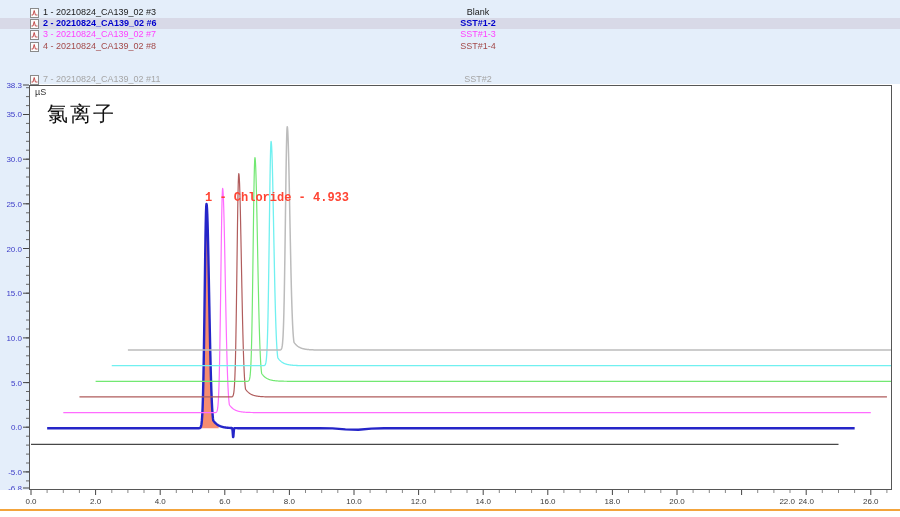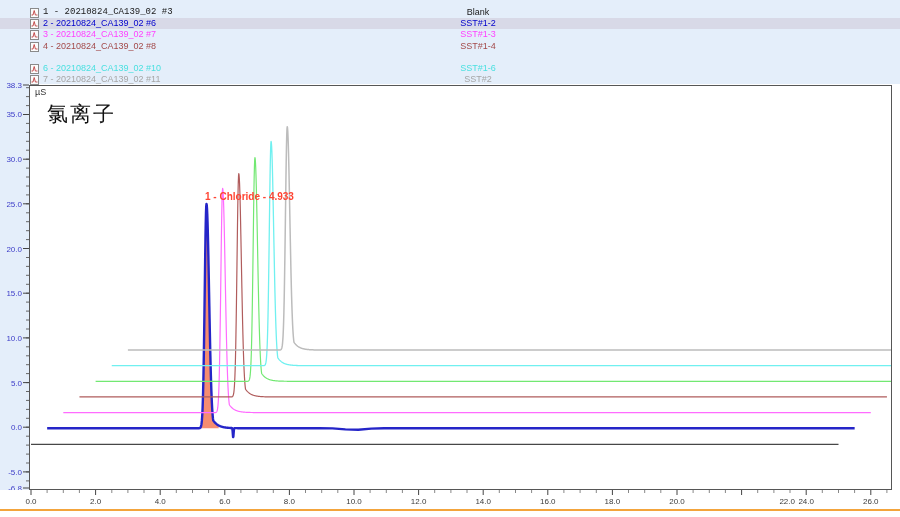"1 - 20210824_CA139_02 #3" span.legend-name { font-family: Liberation Mono, monospace -> none }
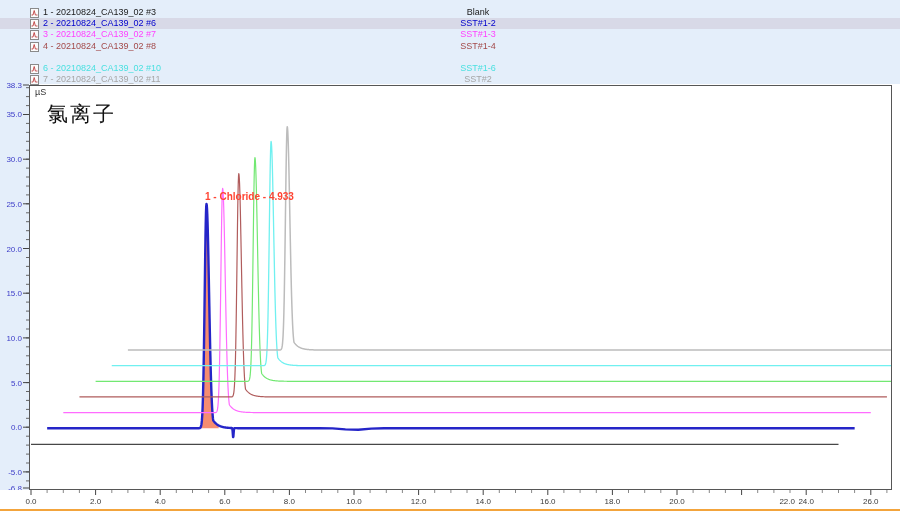"2 - 20210824_CA139_02 #6" .legend-row.selected { font-weight: normal -> bold }
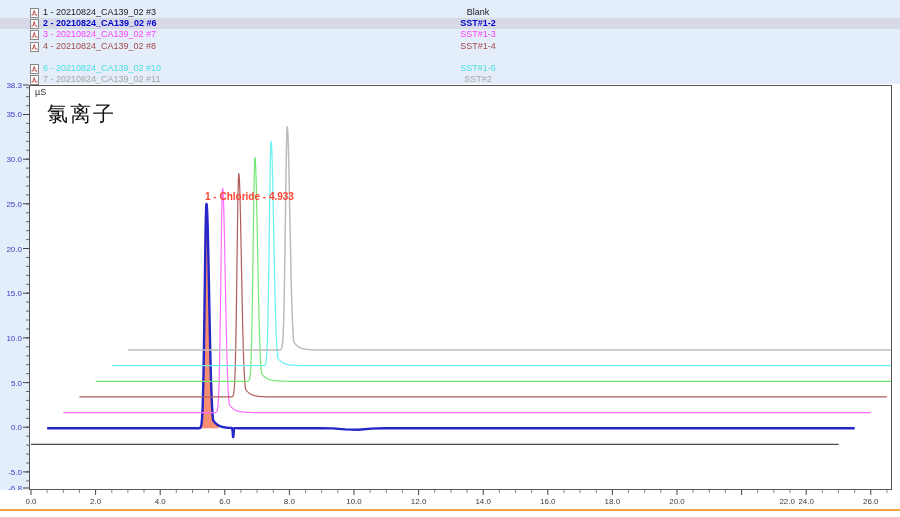"6 - 20210824_CA139_02 #10" div.legend-row { html: <div> <svg> <rect></rect> <path></path> </svg> <span>6 - 20210824_CA139_02 #10</span> <span>SST#1-6</span> </div> -> none }
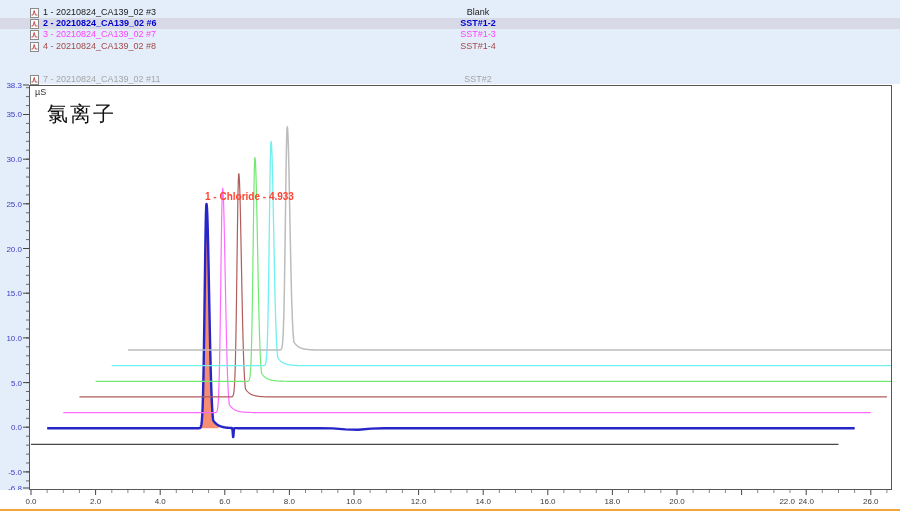"1 - Chloride - 4.933" #peak-label { font-family: none -> Liberation Mono, monospace; font-size: 10px -> 12px }
